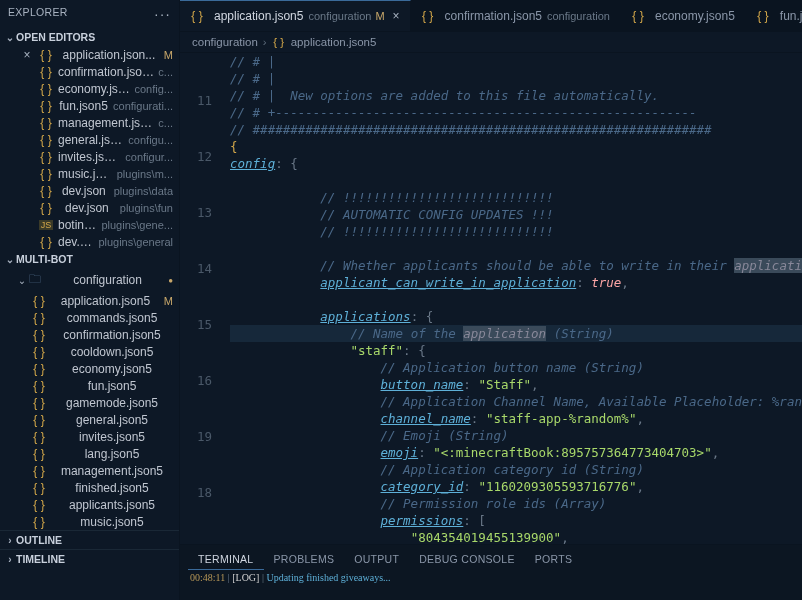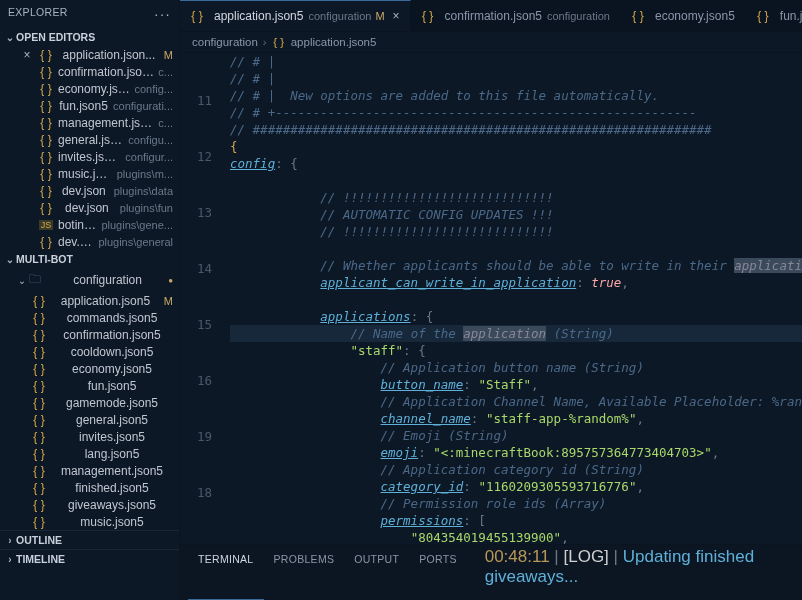"giveaways.json5" span.file-label { text: giveaways.json5 -> applicants.json5 }
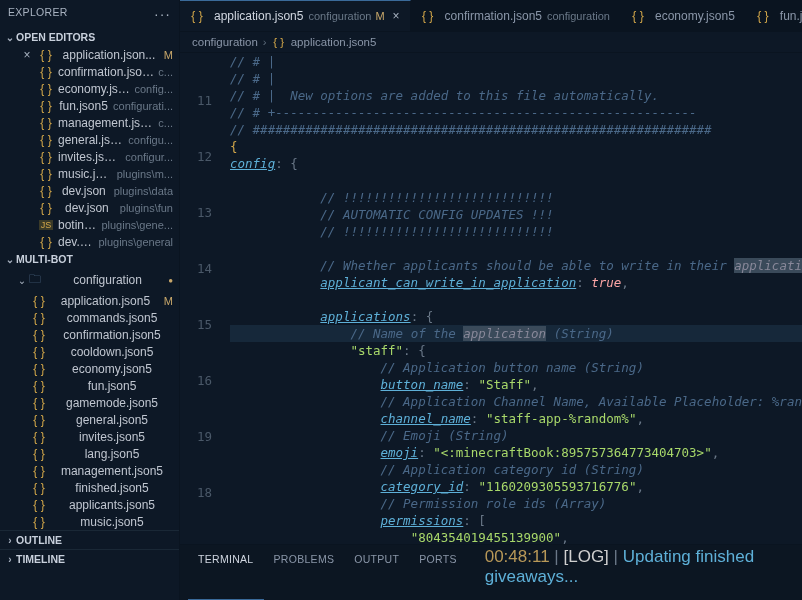"TERMINAL" .terminal-panel { flex-direction: row -> column }
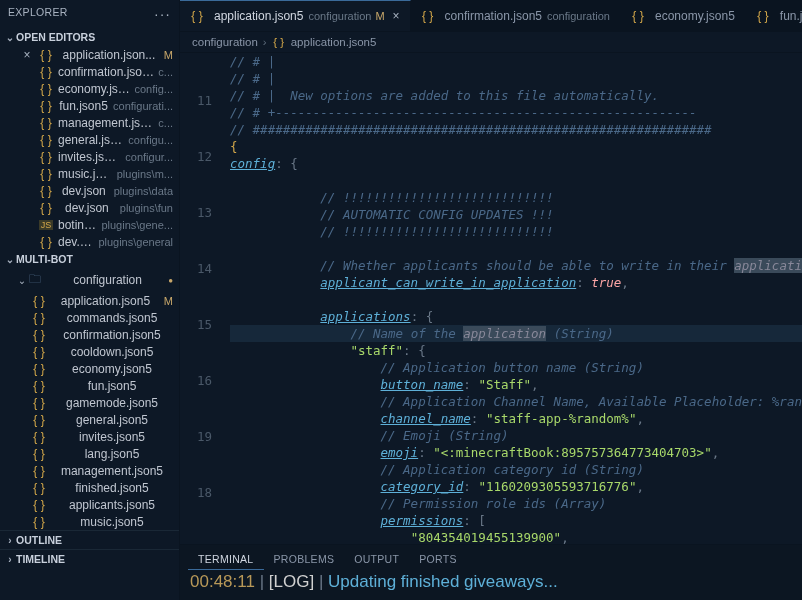"DEBUG CONSOLE" div.term-tab { html: none -> <div>DEBUG CONSOLE</div> }
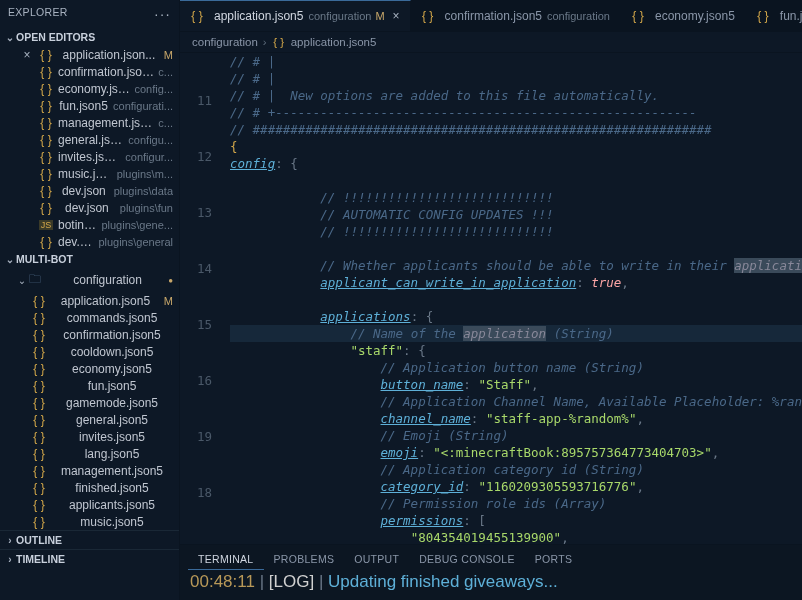"00:48:11 | [LOG] | Updating" .term-body { font-family: Liberation Sans, sans-serif -> Liberation Serif, serif; font-size: 17px -> 10px }
